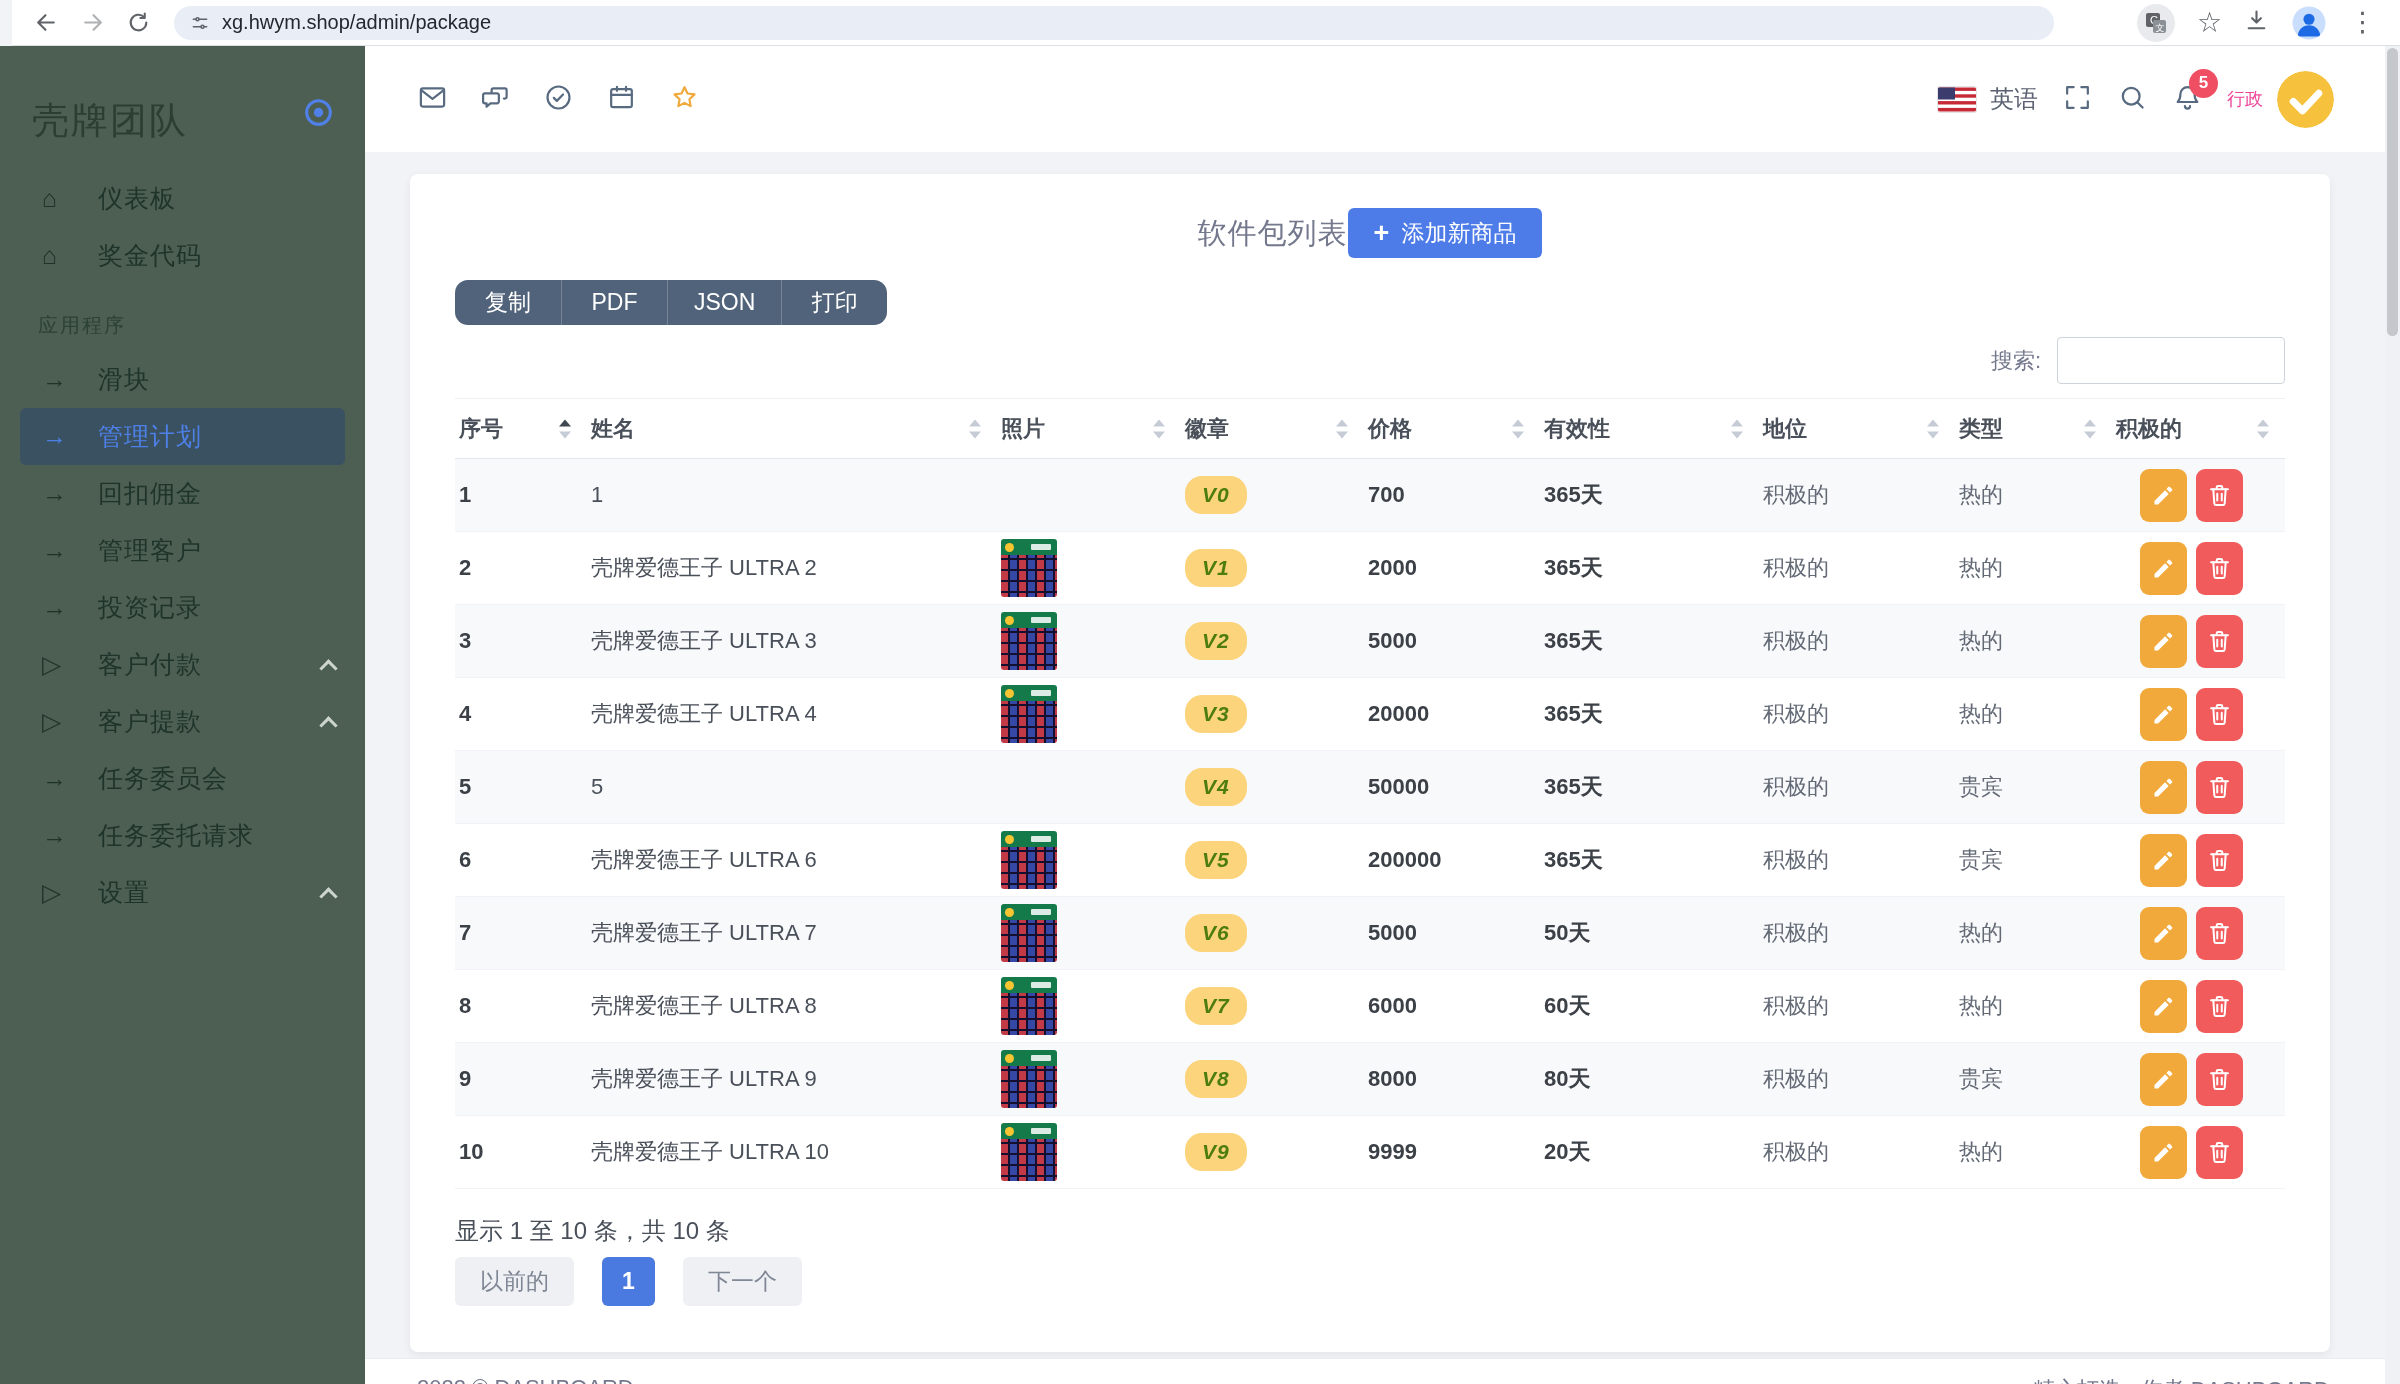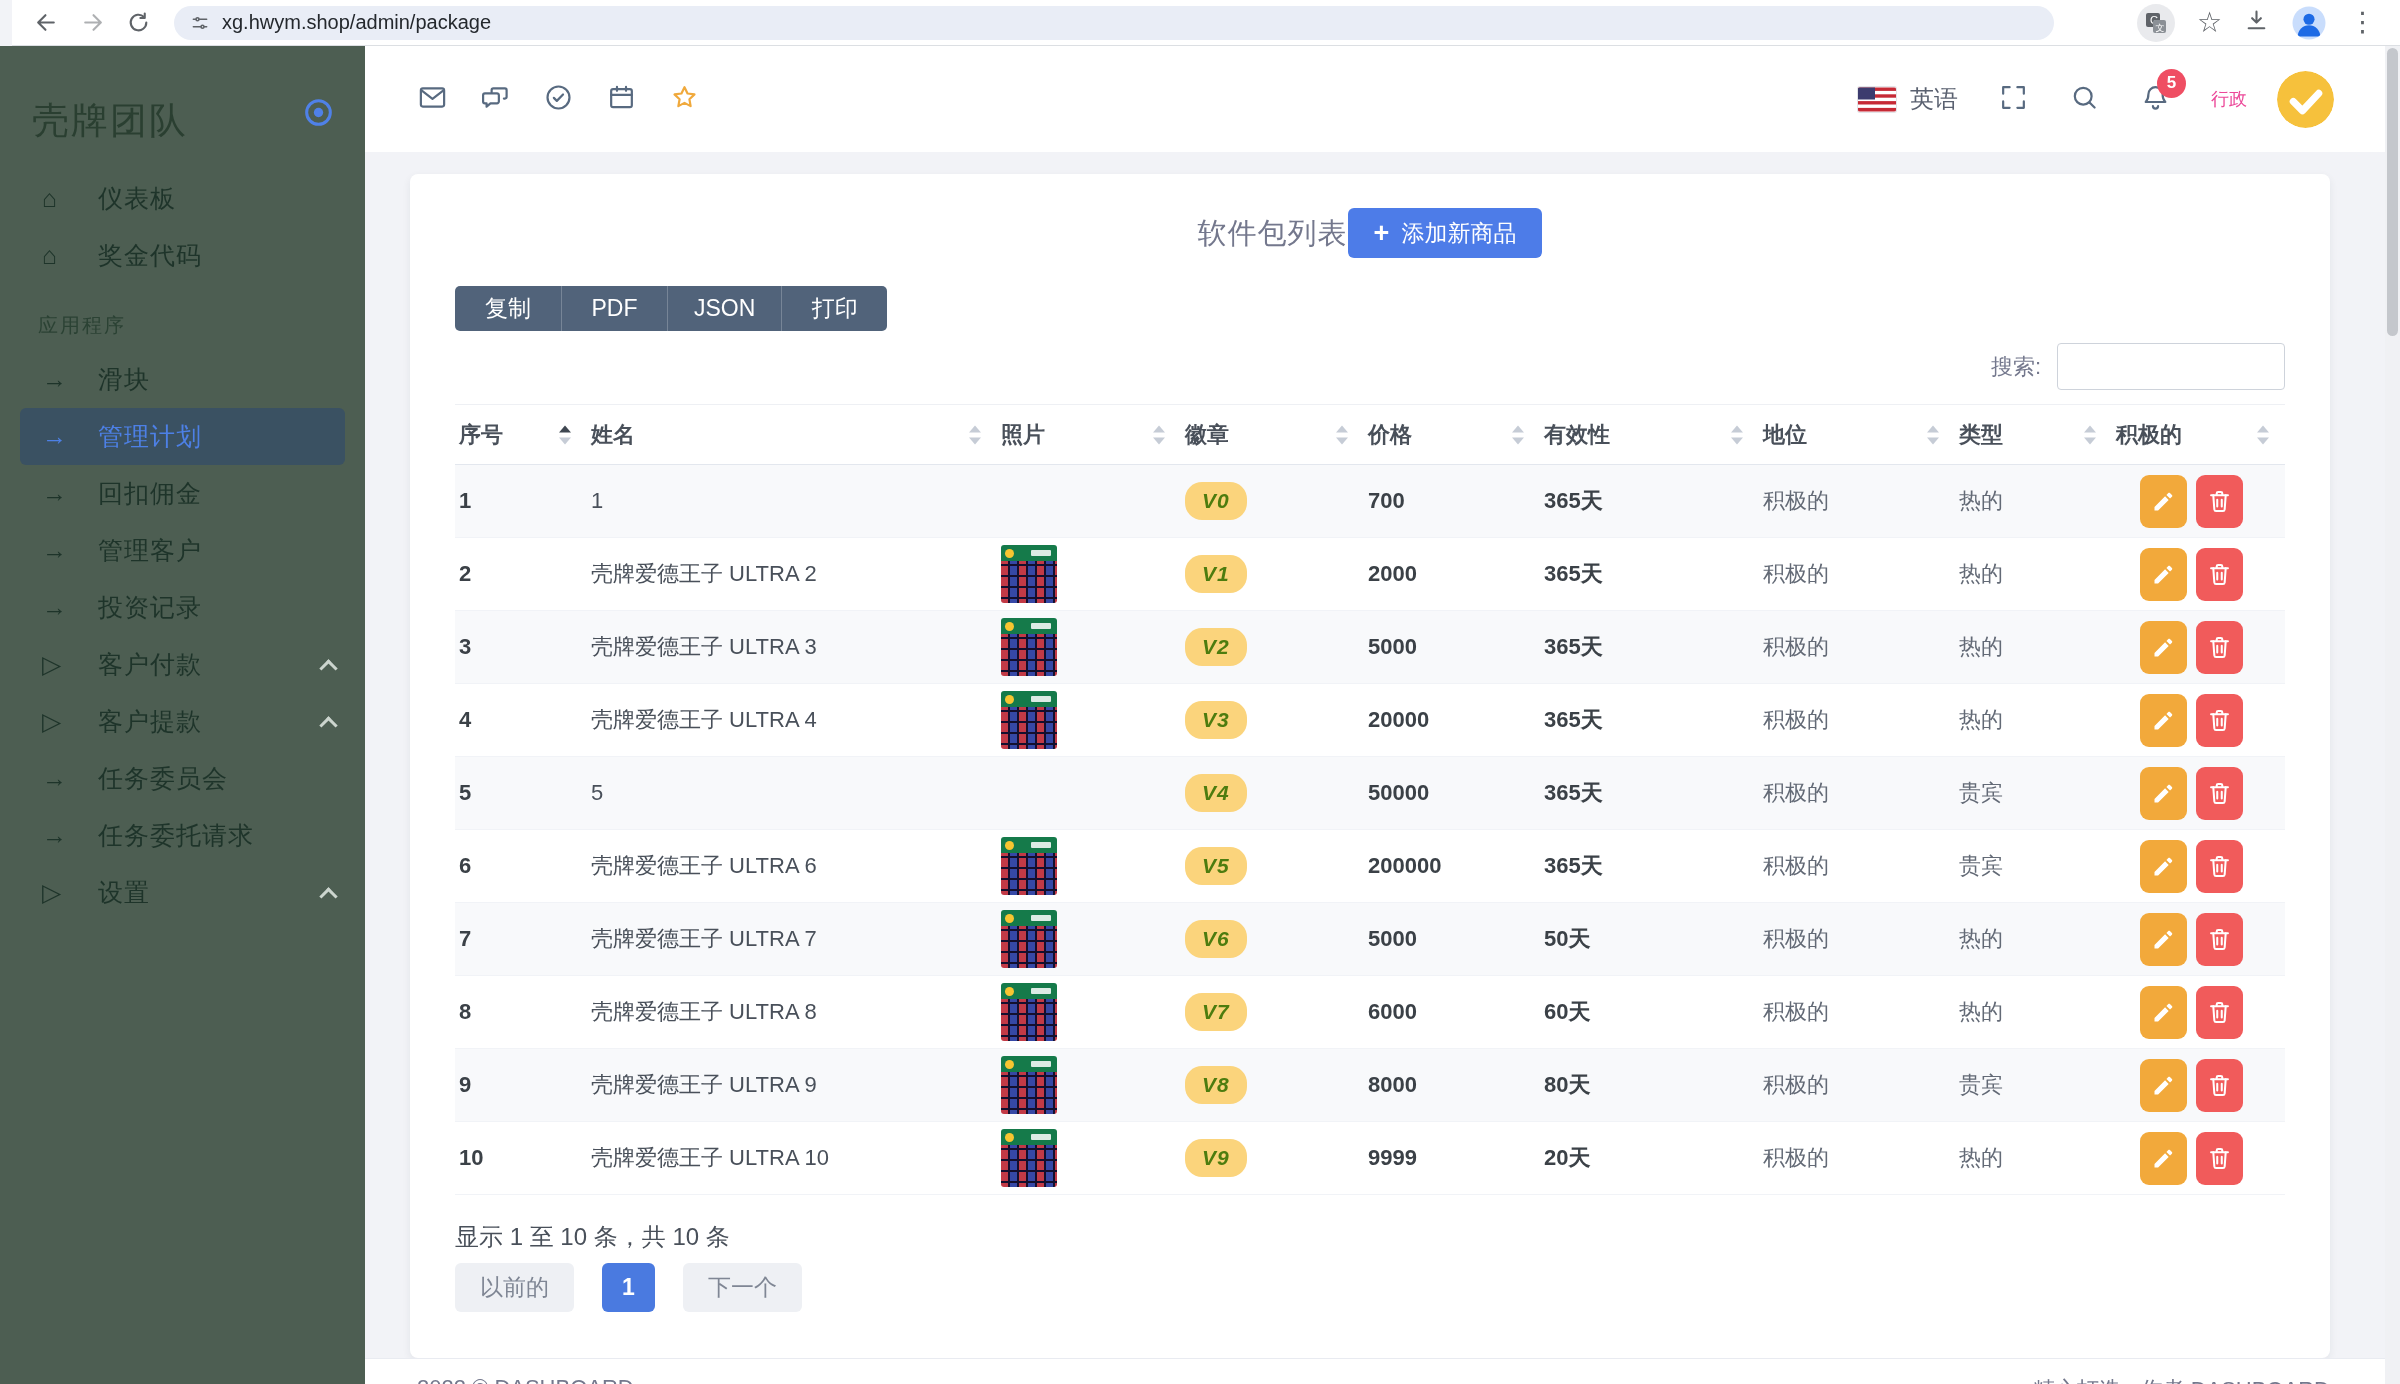"英语" .right-cluster { gap: 40px -> 24px }
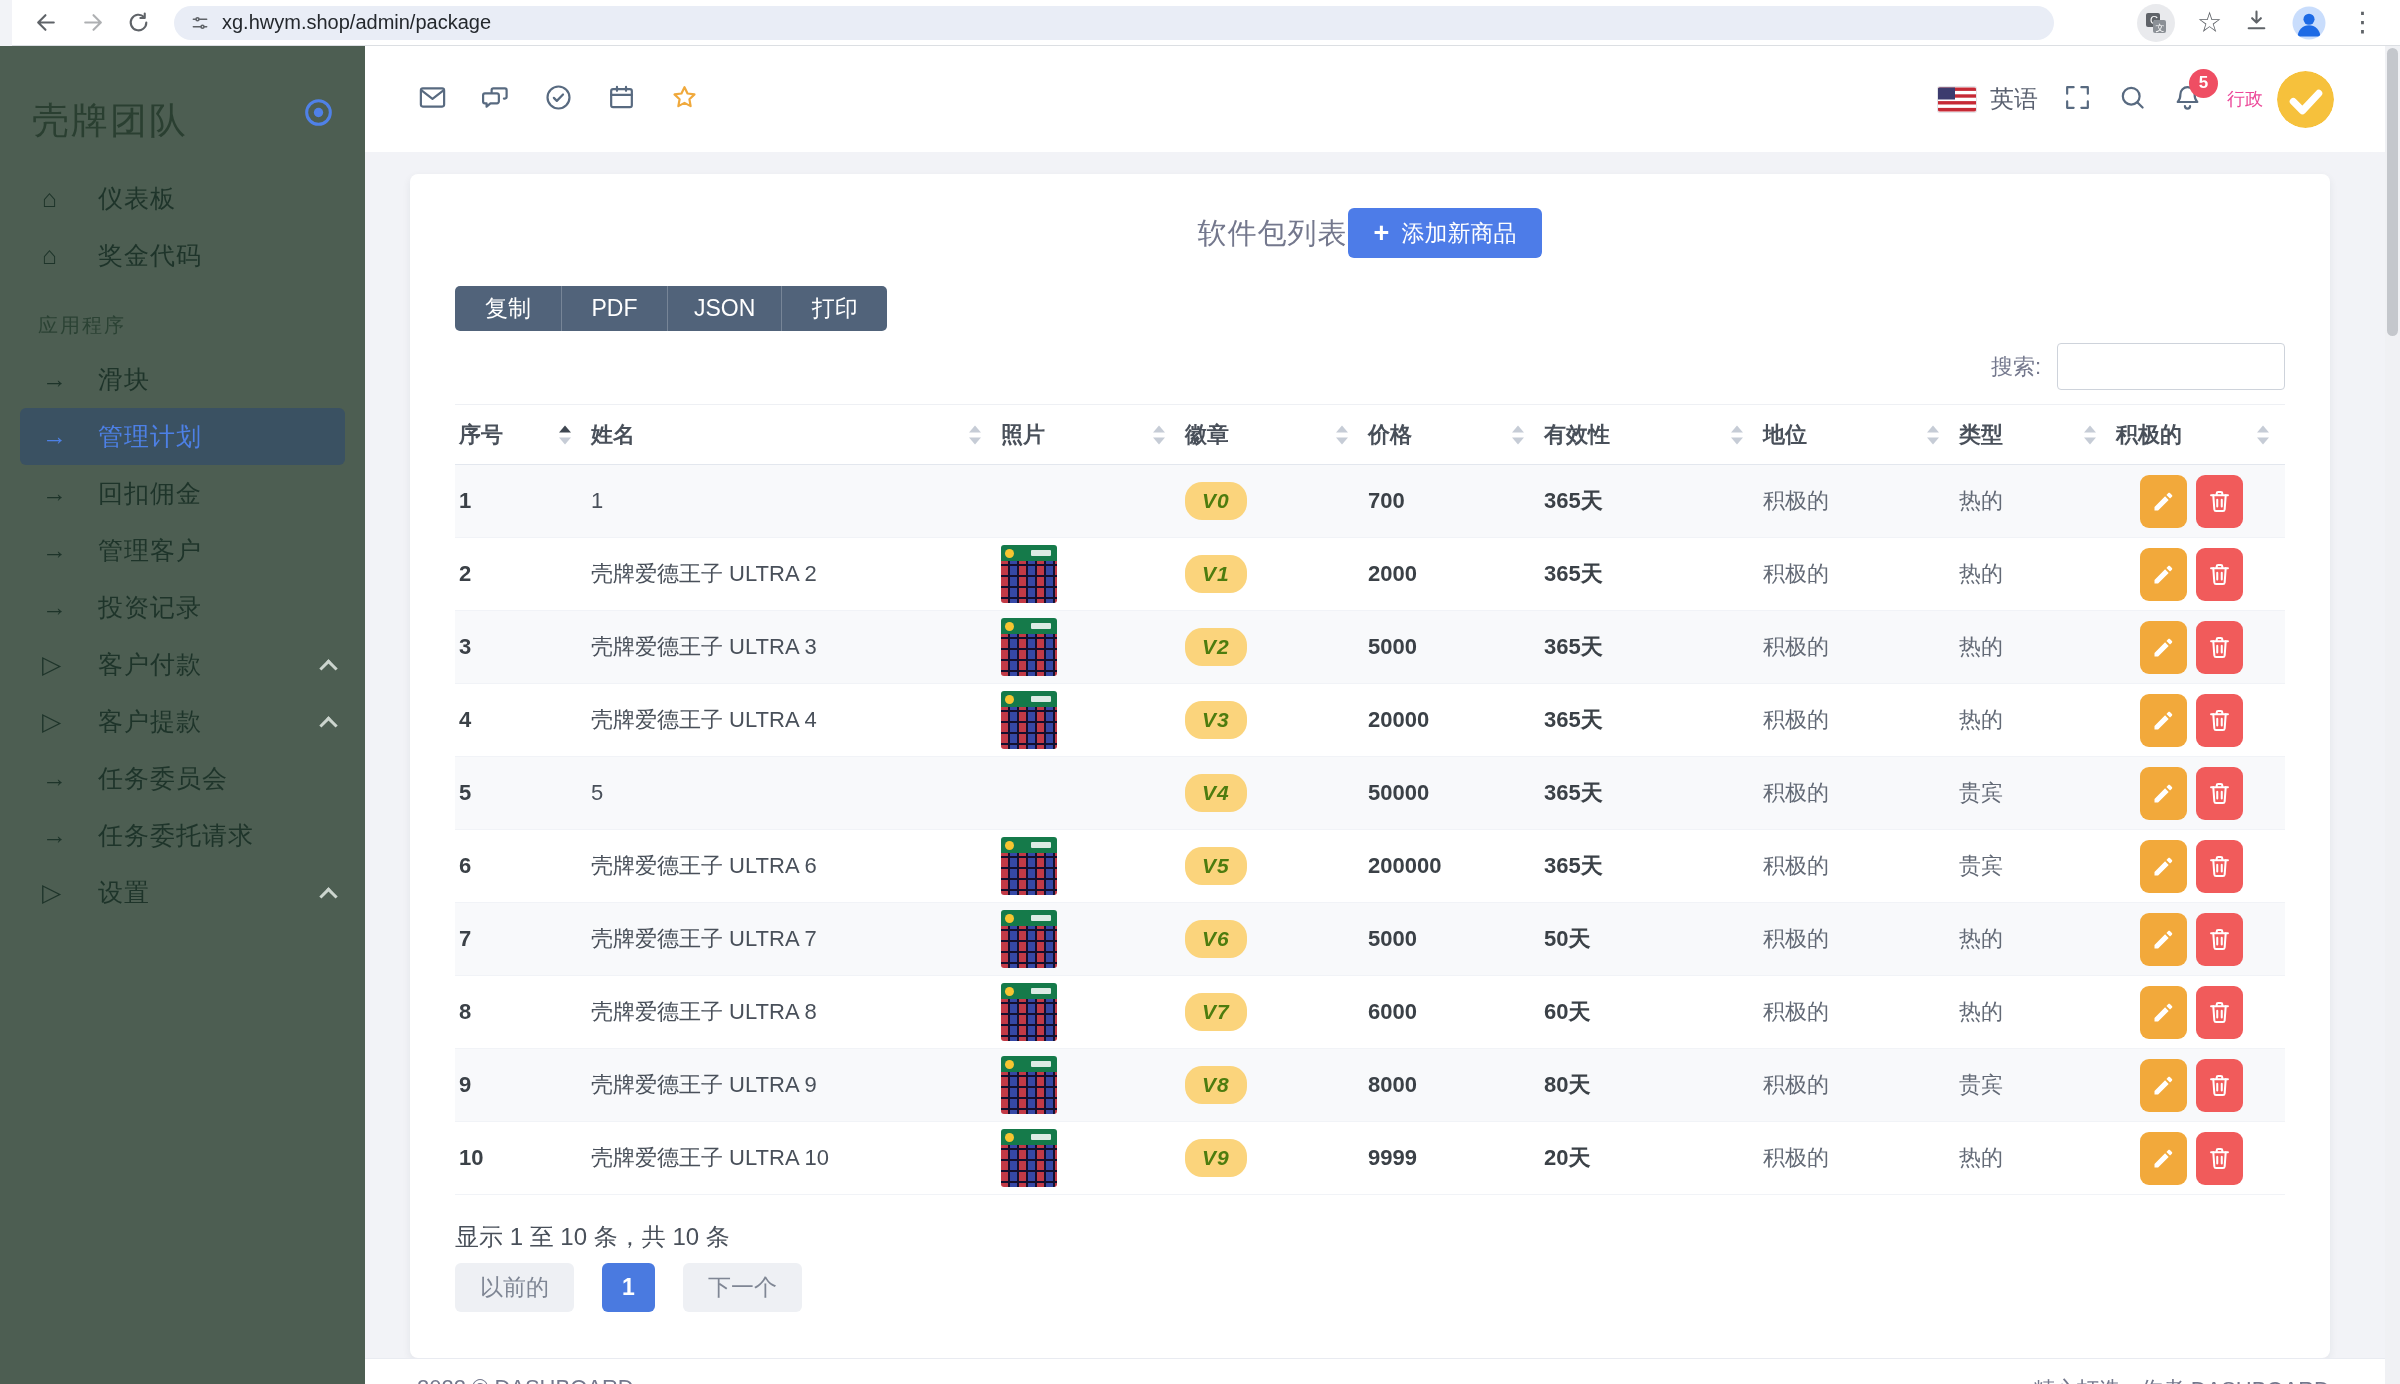"复制" .export-group { border-radius: 5px -> 13px; margin-top: 28px -> 22px }
